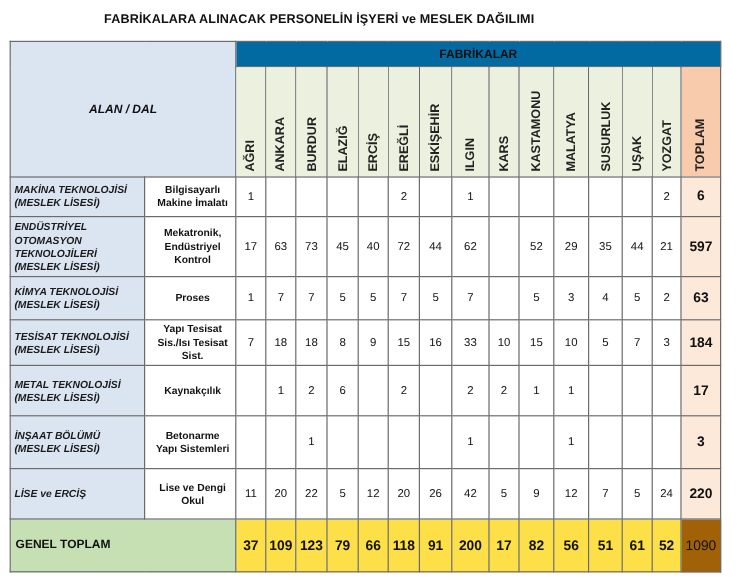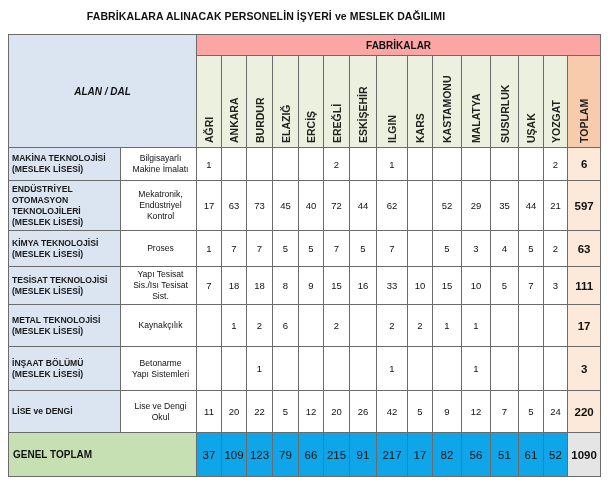"FABRİKALAR" .head-fab { background: #fca5a5 -> #0369a1 }
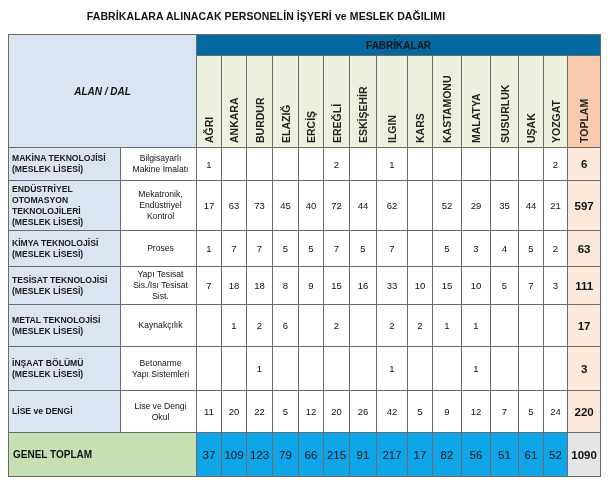"MAKİNA TEKNOLOJİSİ" .alan { font-style: none -> italic }
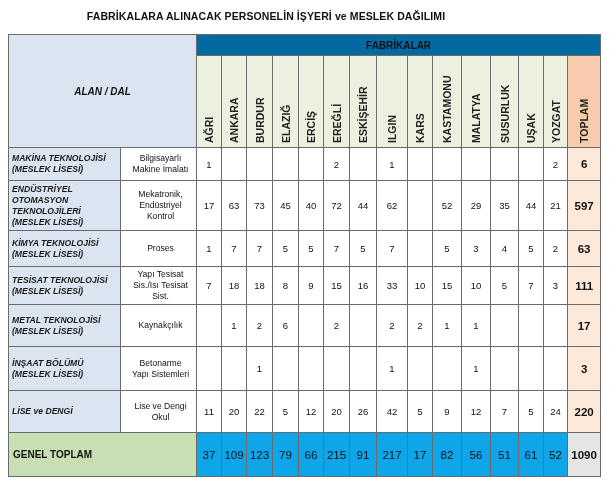"Bilgisayarlı" .dal { font-weight: normal -> bold }
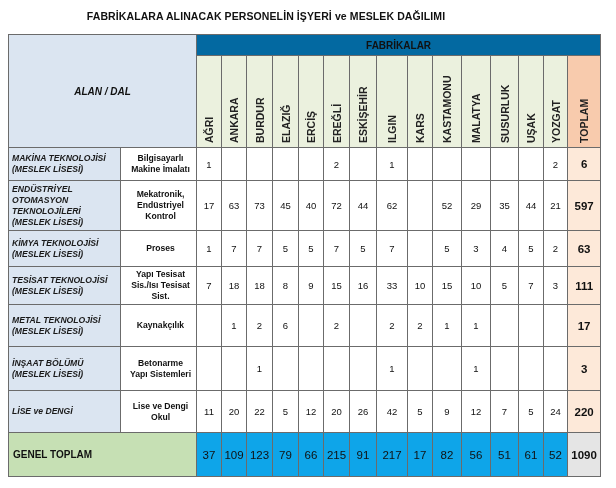"111" td.tot { text: 111 -> 184 }
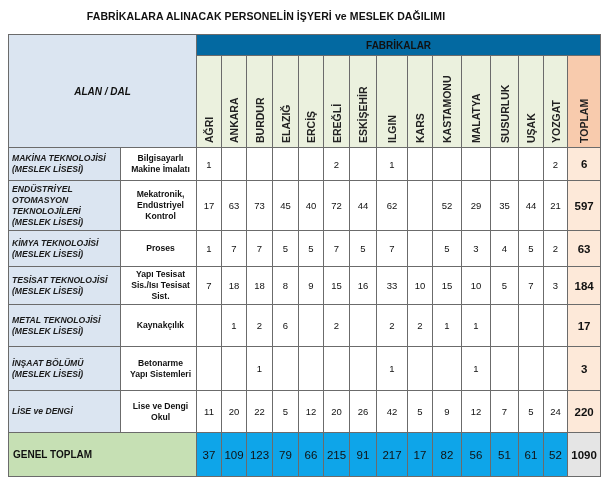"LİSE ve DENGİ" div { text: DENGİ -> ERCİŞ }
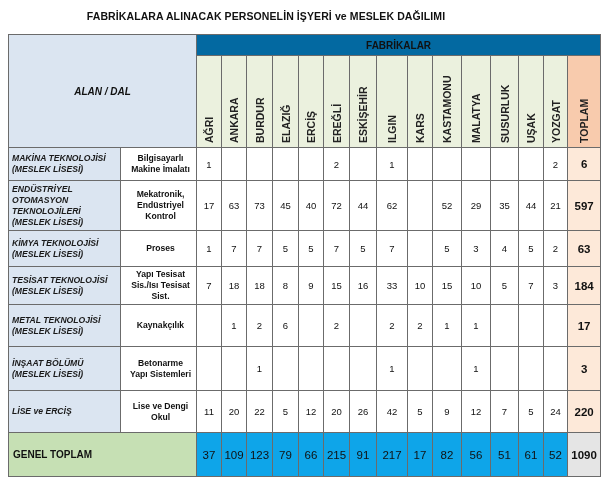"37" .grand-val { background: #0ea5e9 -> #fde047; font-weight: normal -> bold }
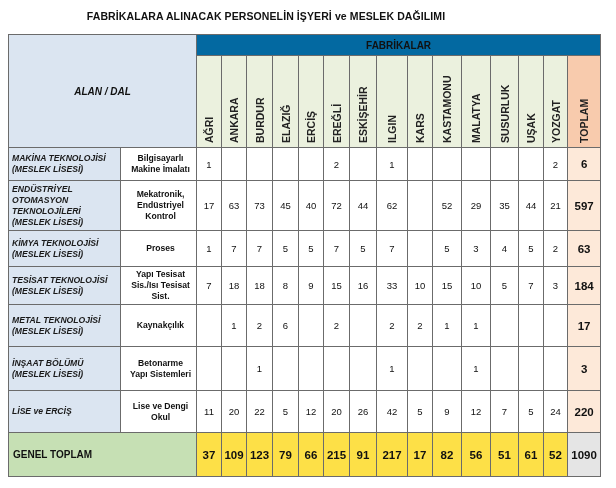"215" td.grand-val { text: 215 -> 118 }
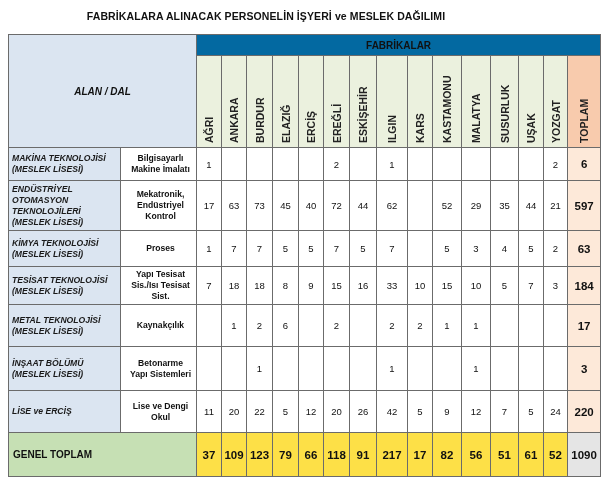"217" td.grand-val { text: 217 -> 200 }
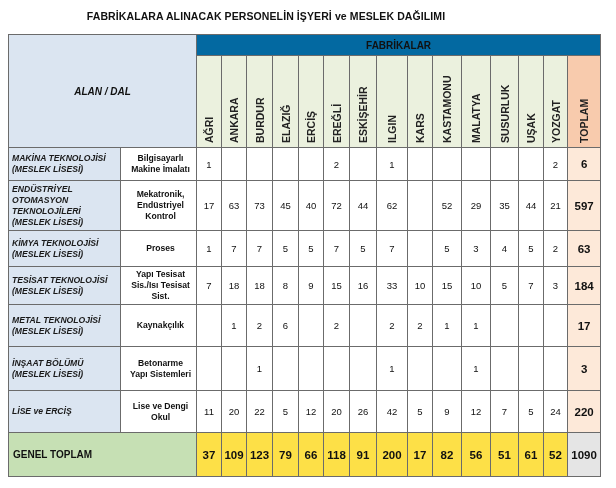"1090" .grand-tot { background: #e5e5e5 -> #a16207; font-weight: bold -> normal }
